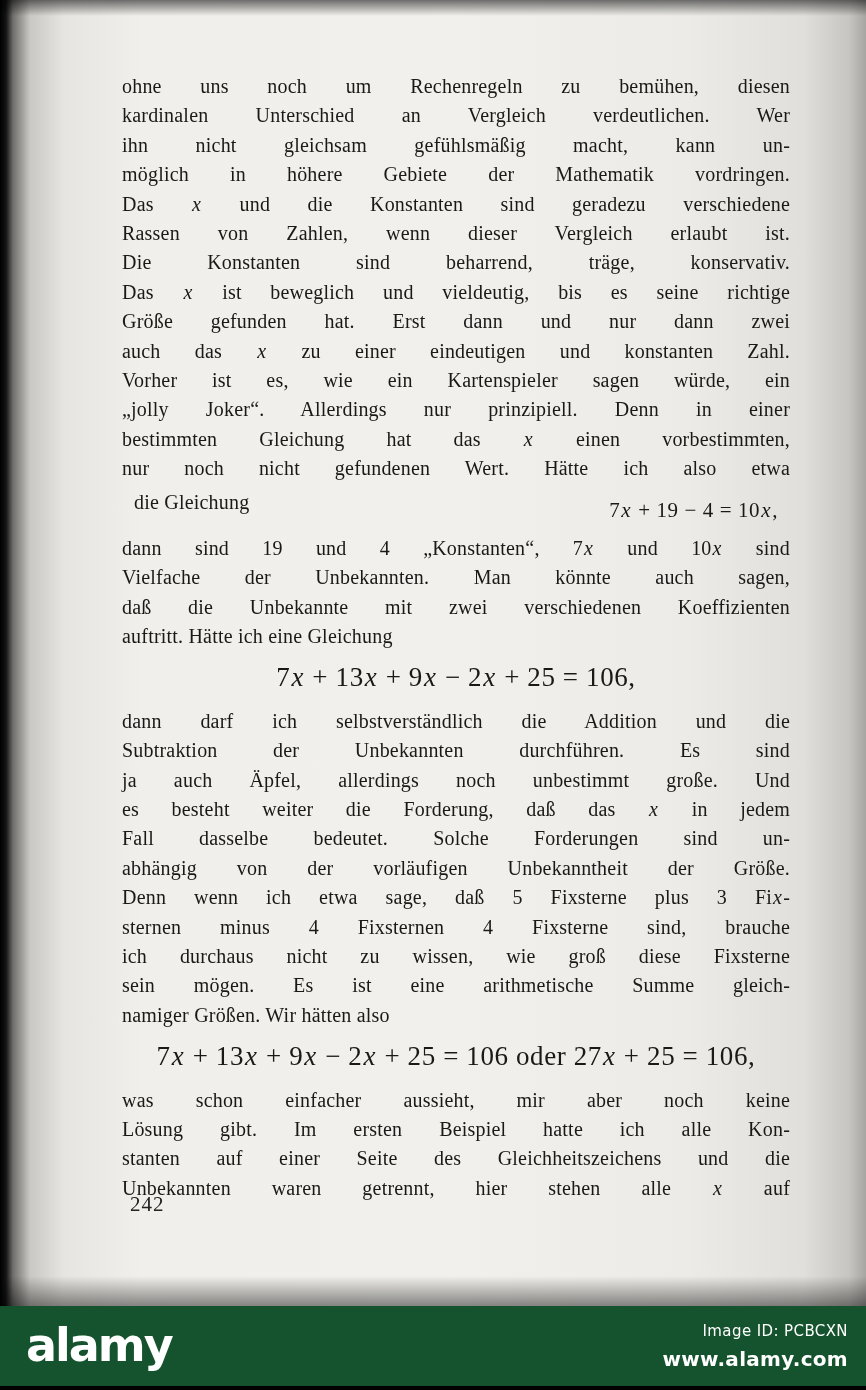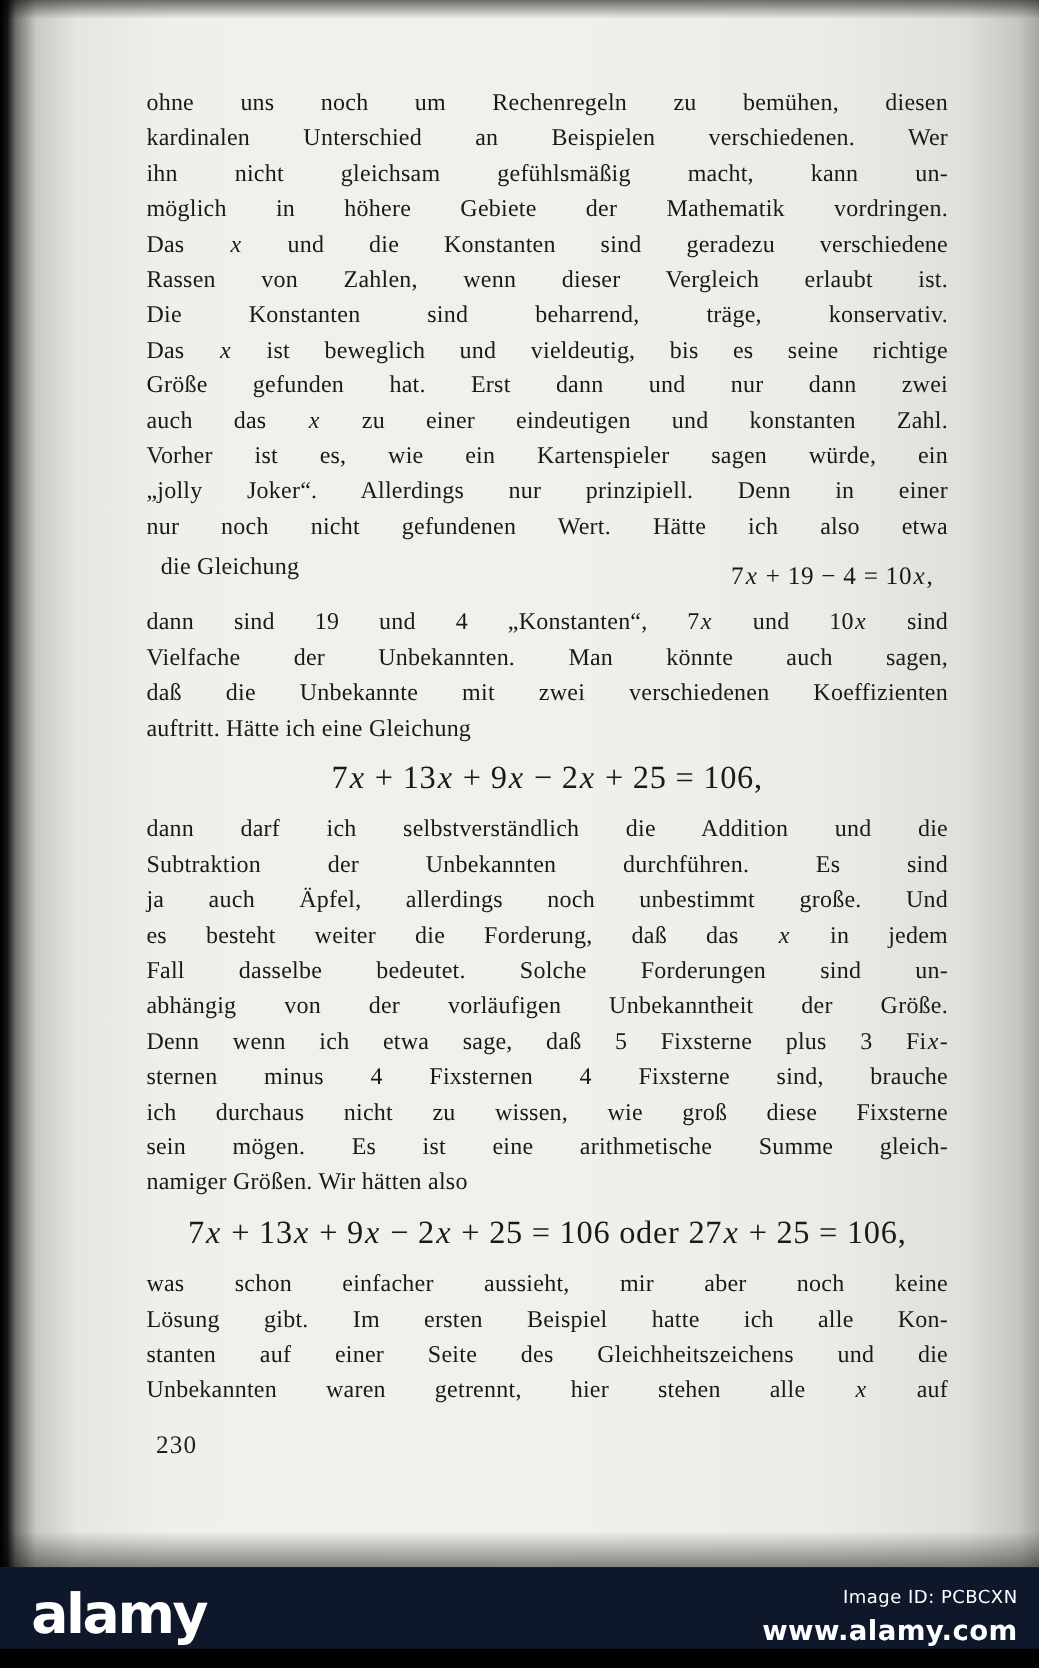"kardinalen Unterschied an Beispielen" div.line { text: Beispielen verschiedenen -> Vergleich verdeutlichen }
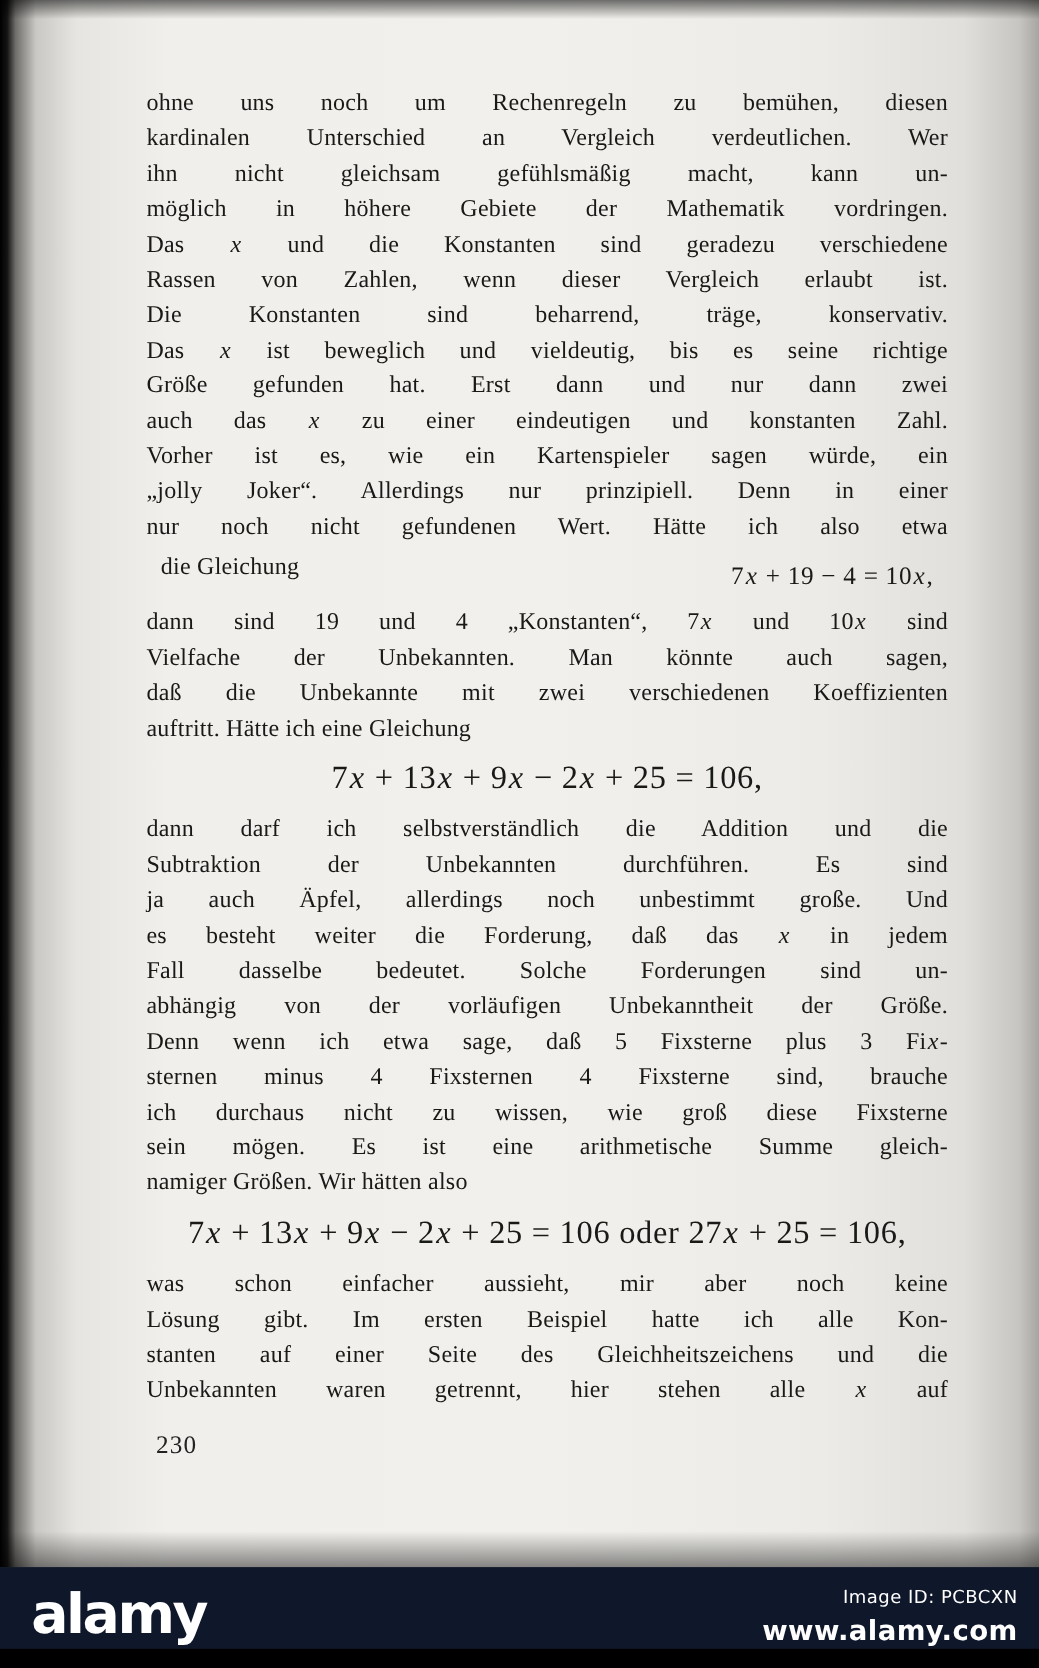"bestimmten Gleichung hat das x" div.line { html: none -> <div>bestimmten Gleichung hat das <i>x</i> einen vorbestimmten,</div> }
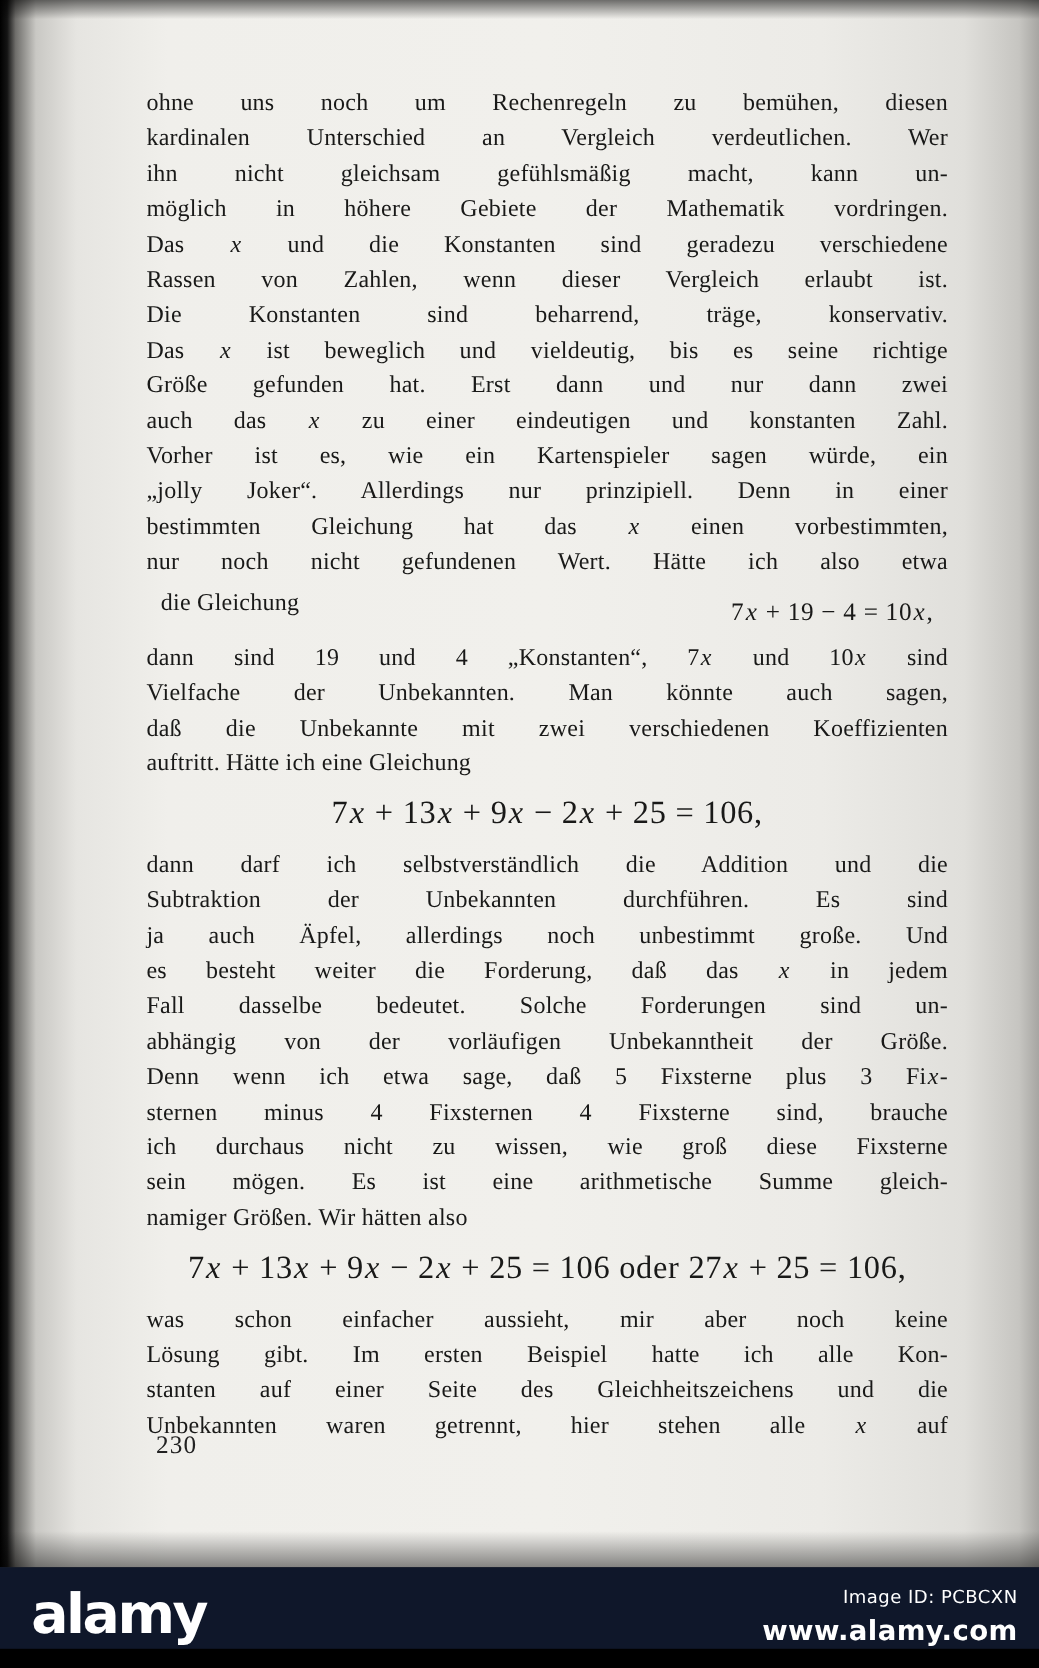"230" div.page-number { text: 230 -> 242 }
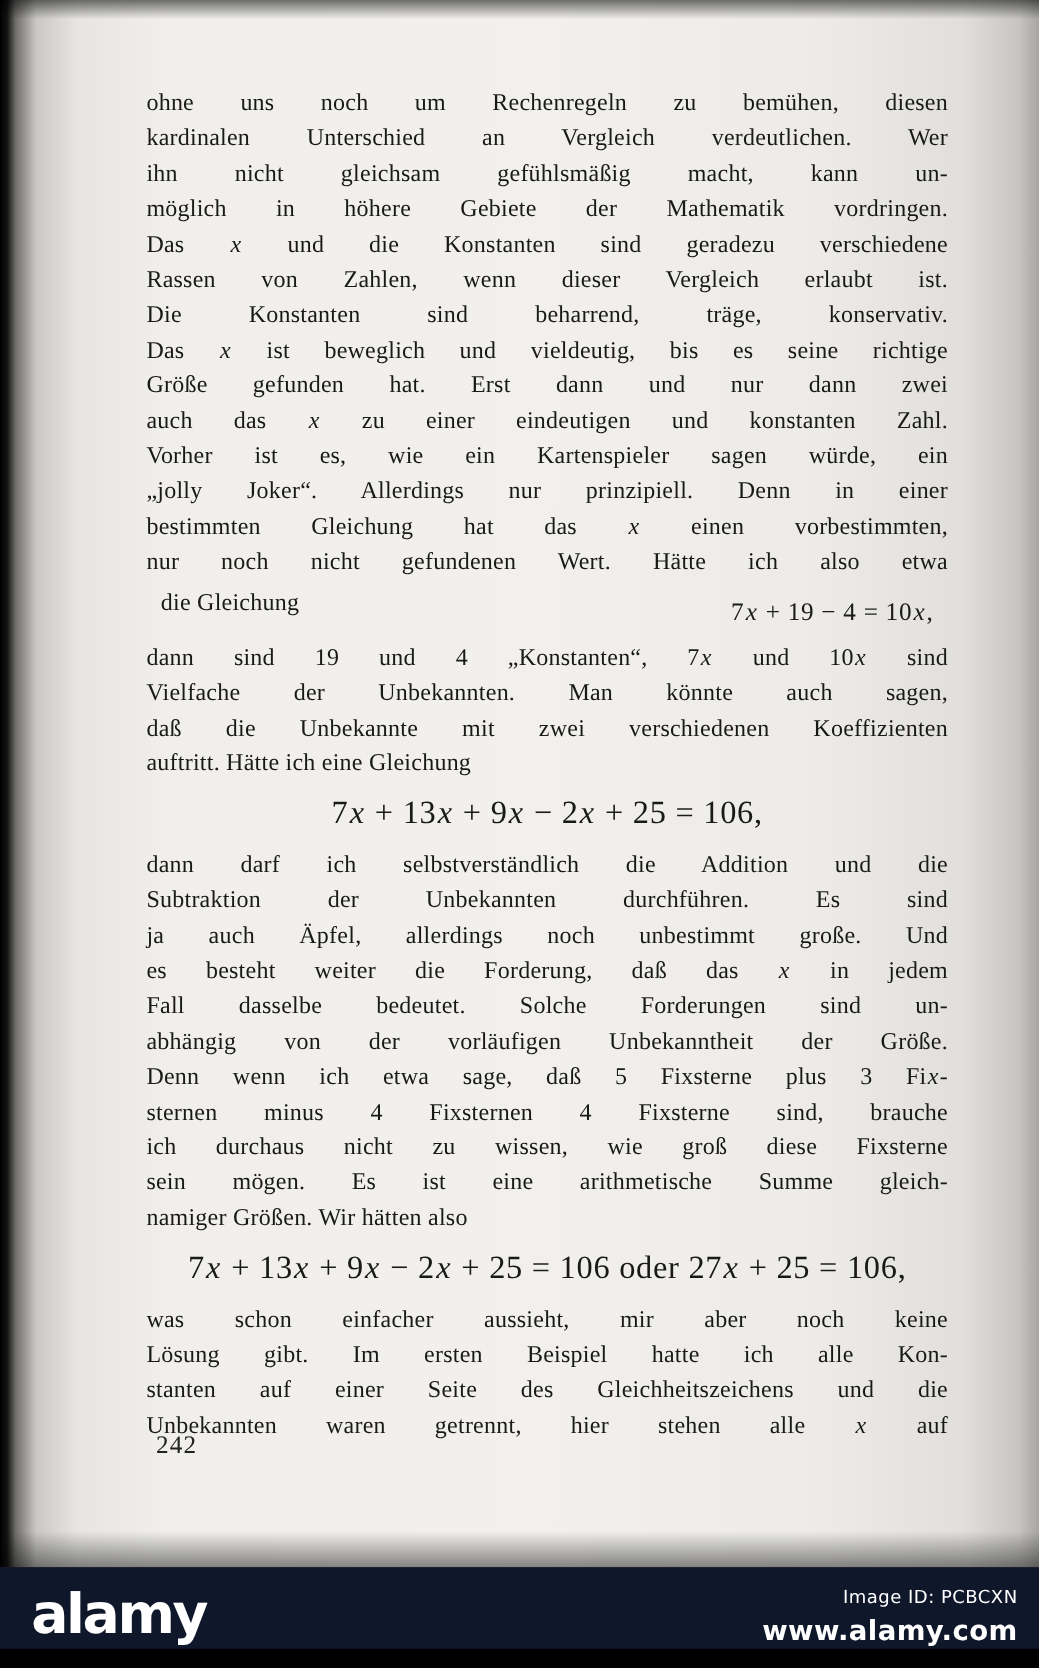"alamy" .wm { background: #0f172a -> #14532d; height: 68px -> 80px }
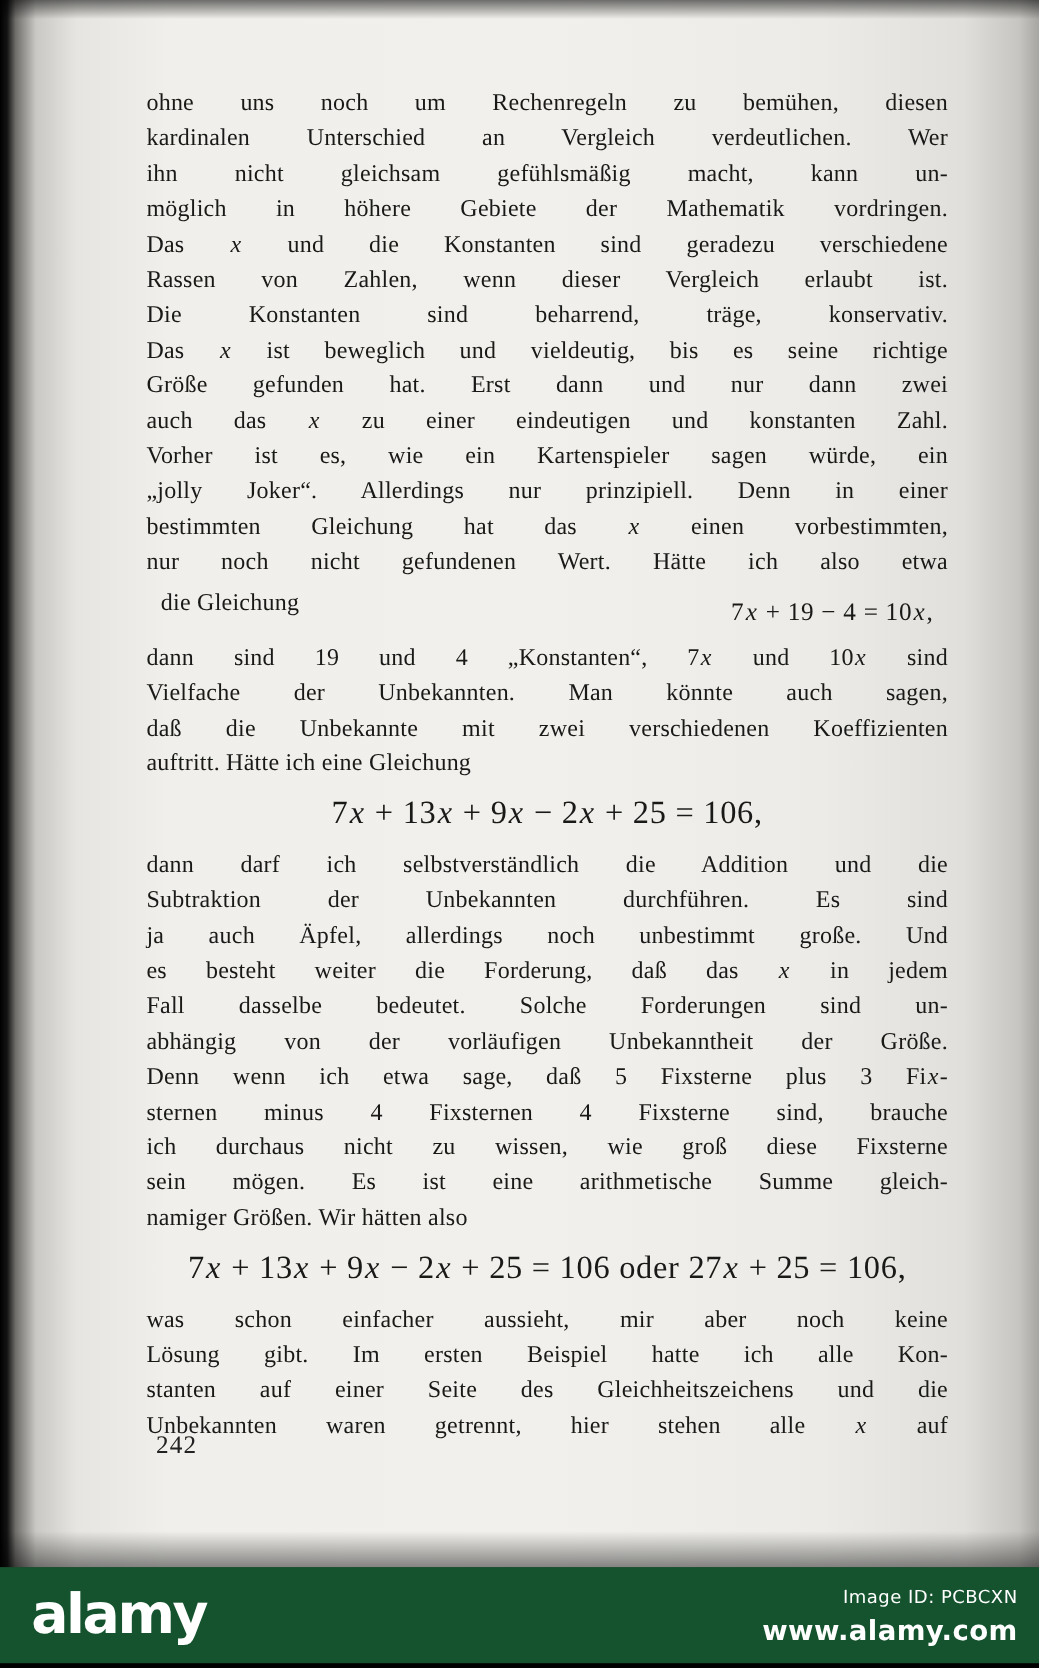"www.alamy.com" .wm .site { font-size: 23px -> 20px }
